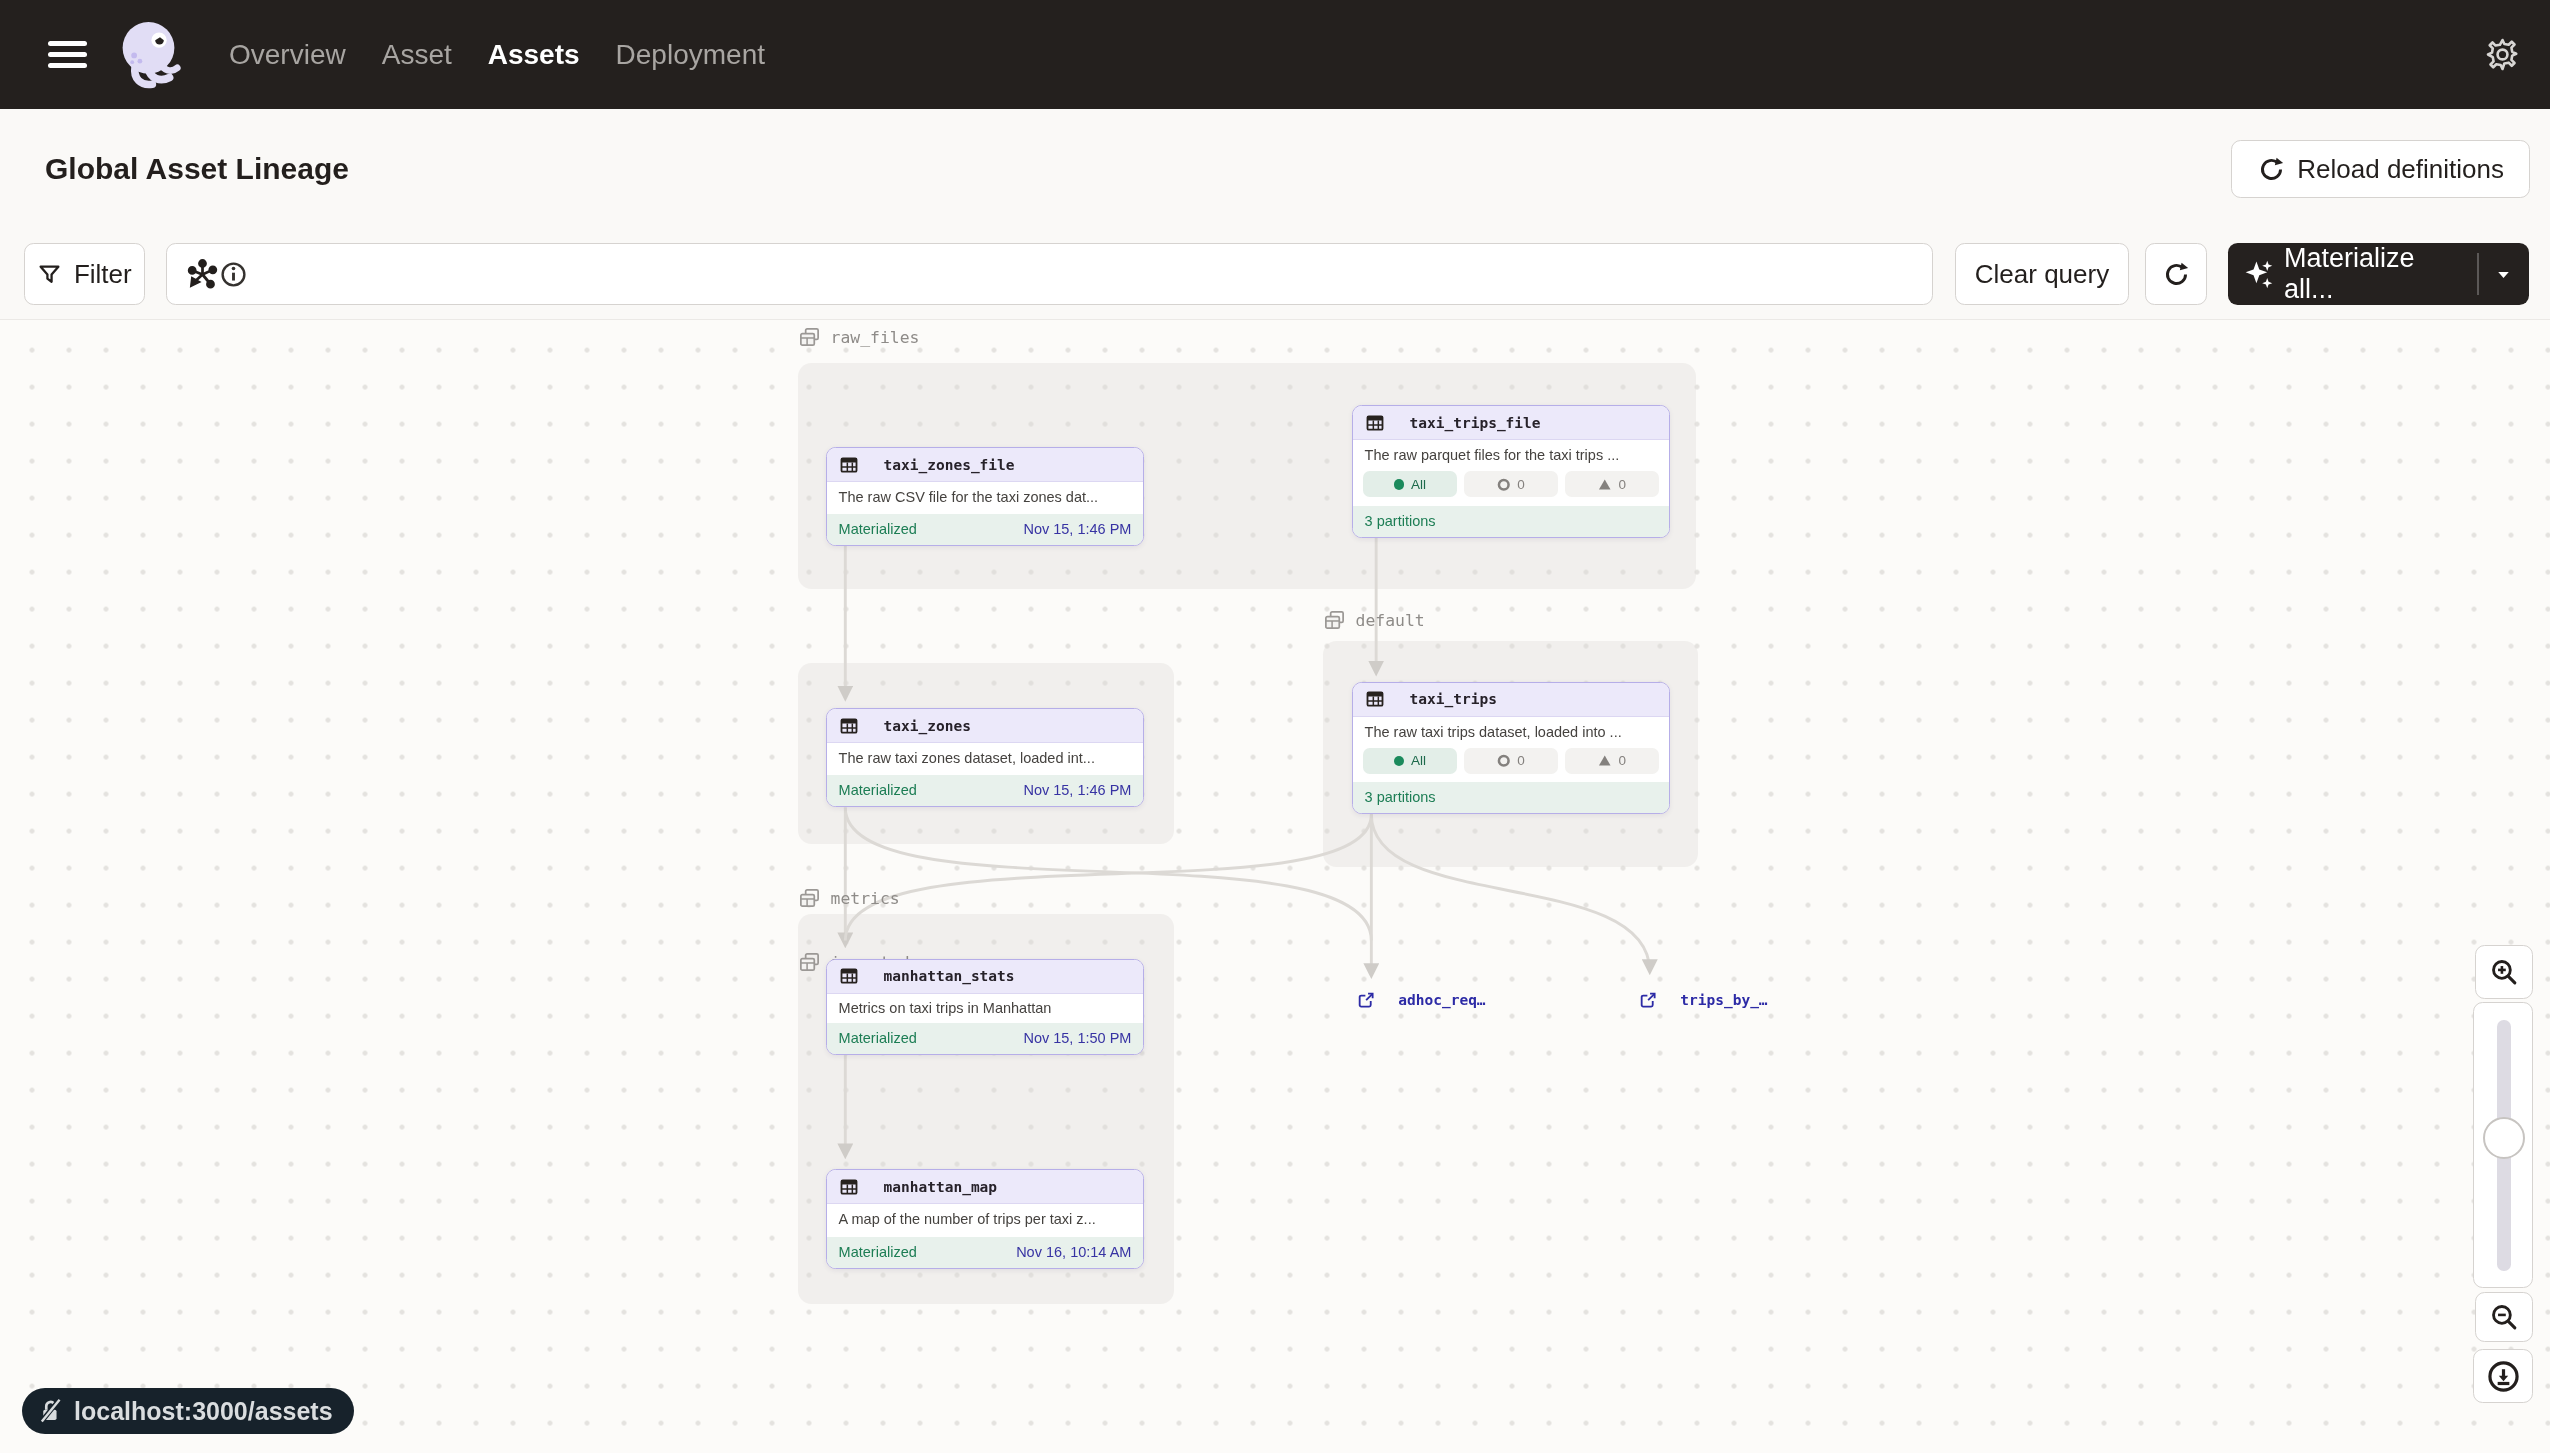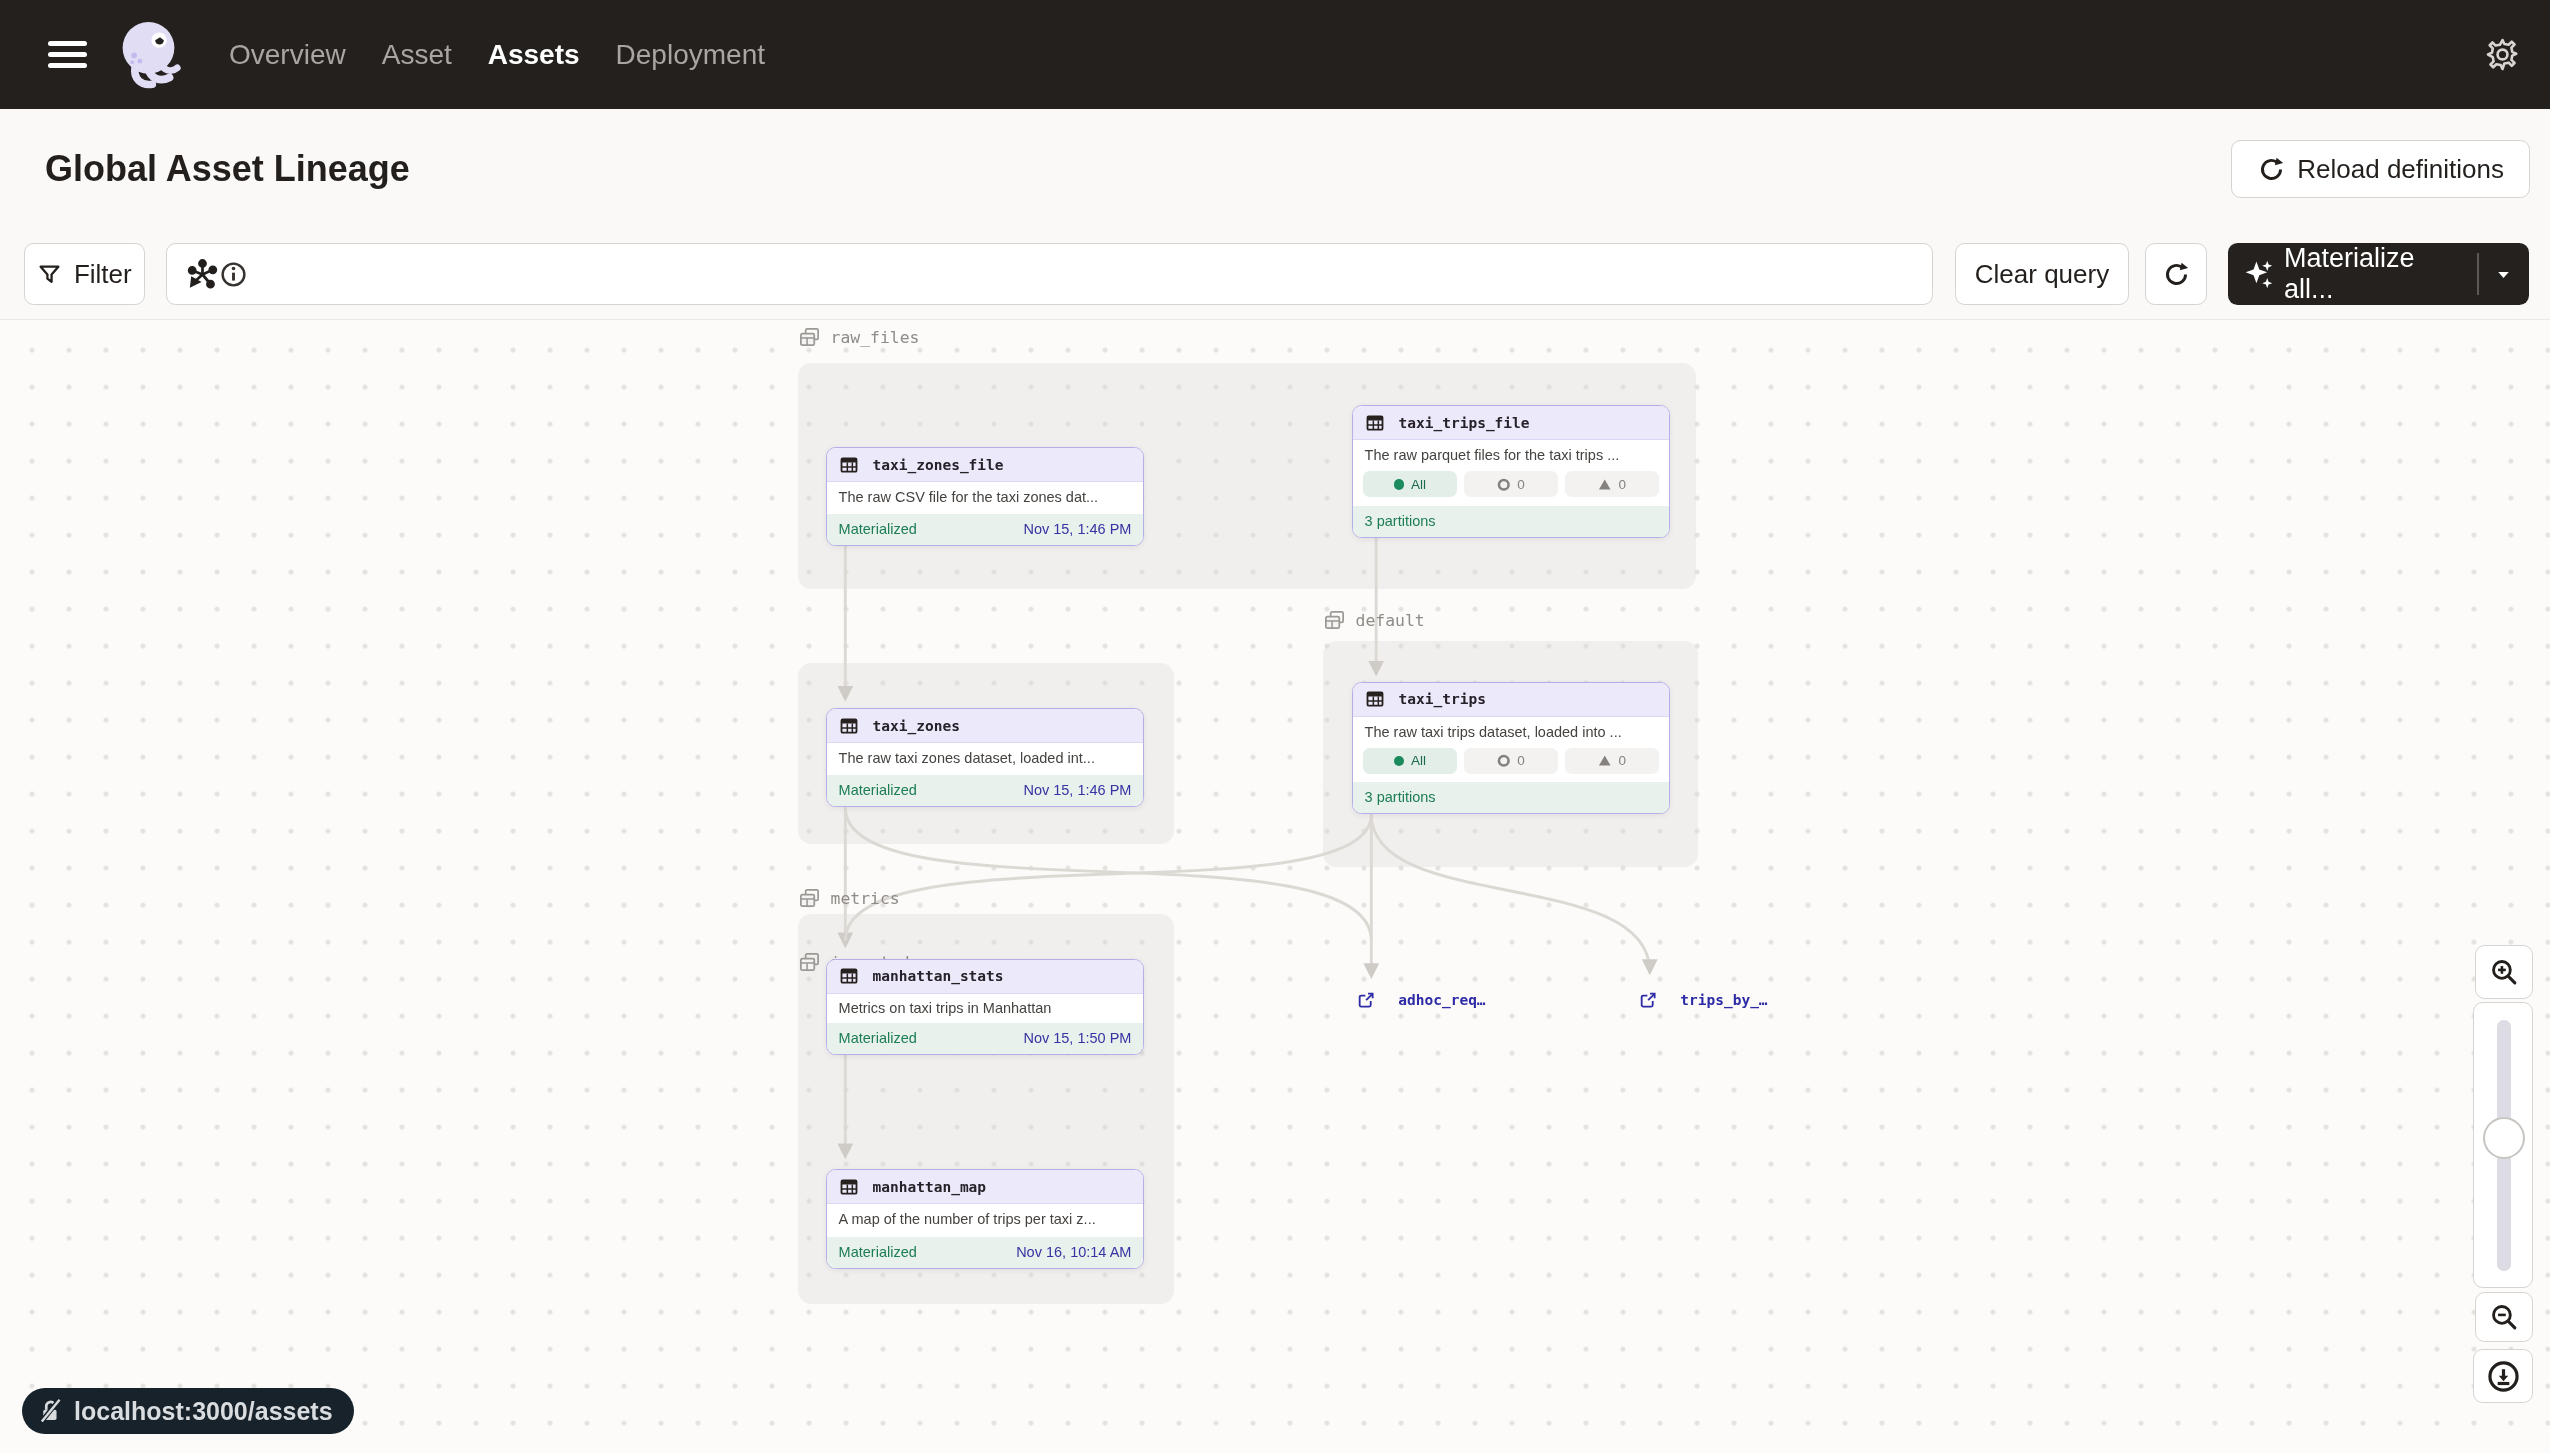"Global Asset Lineage" .page-title { font-size: 36px -> 30px }
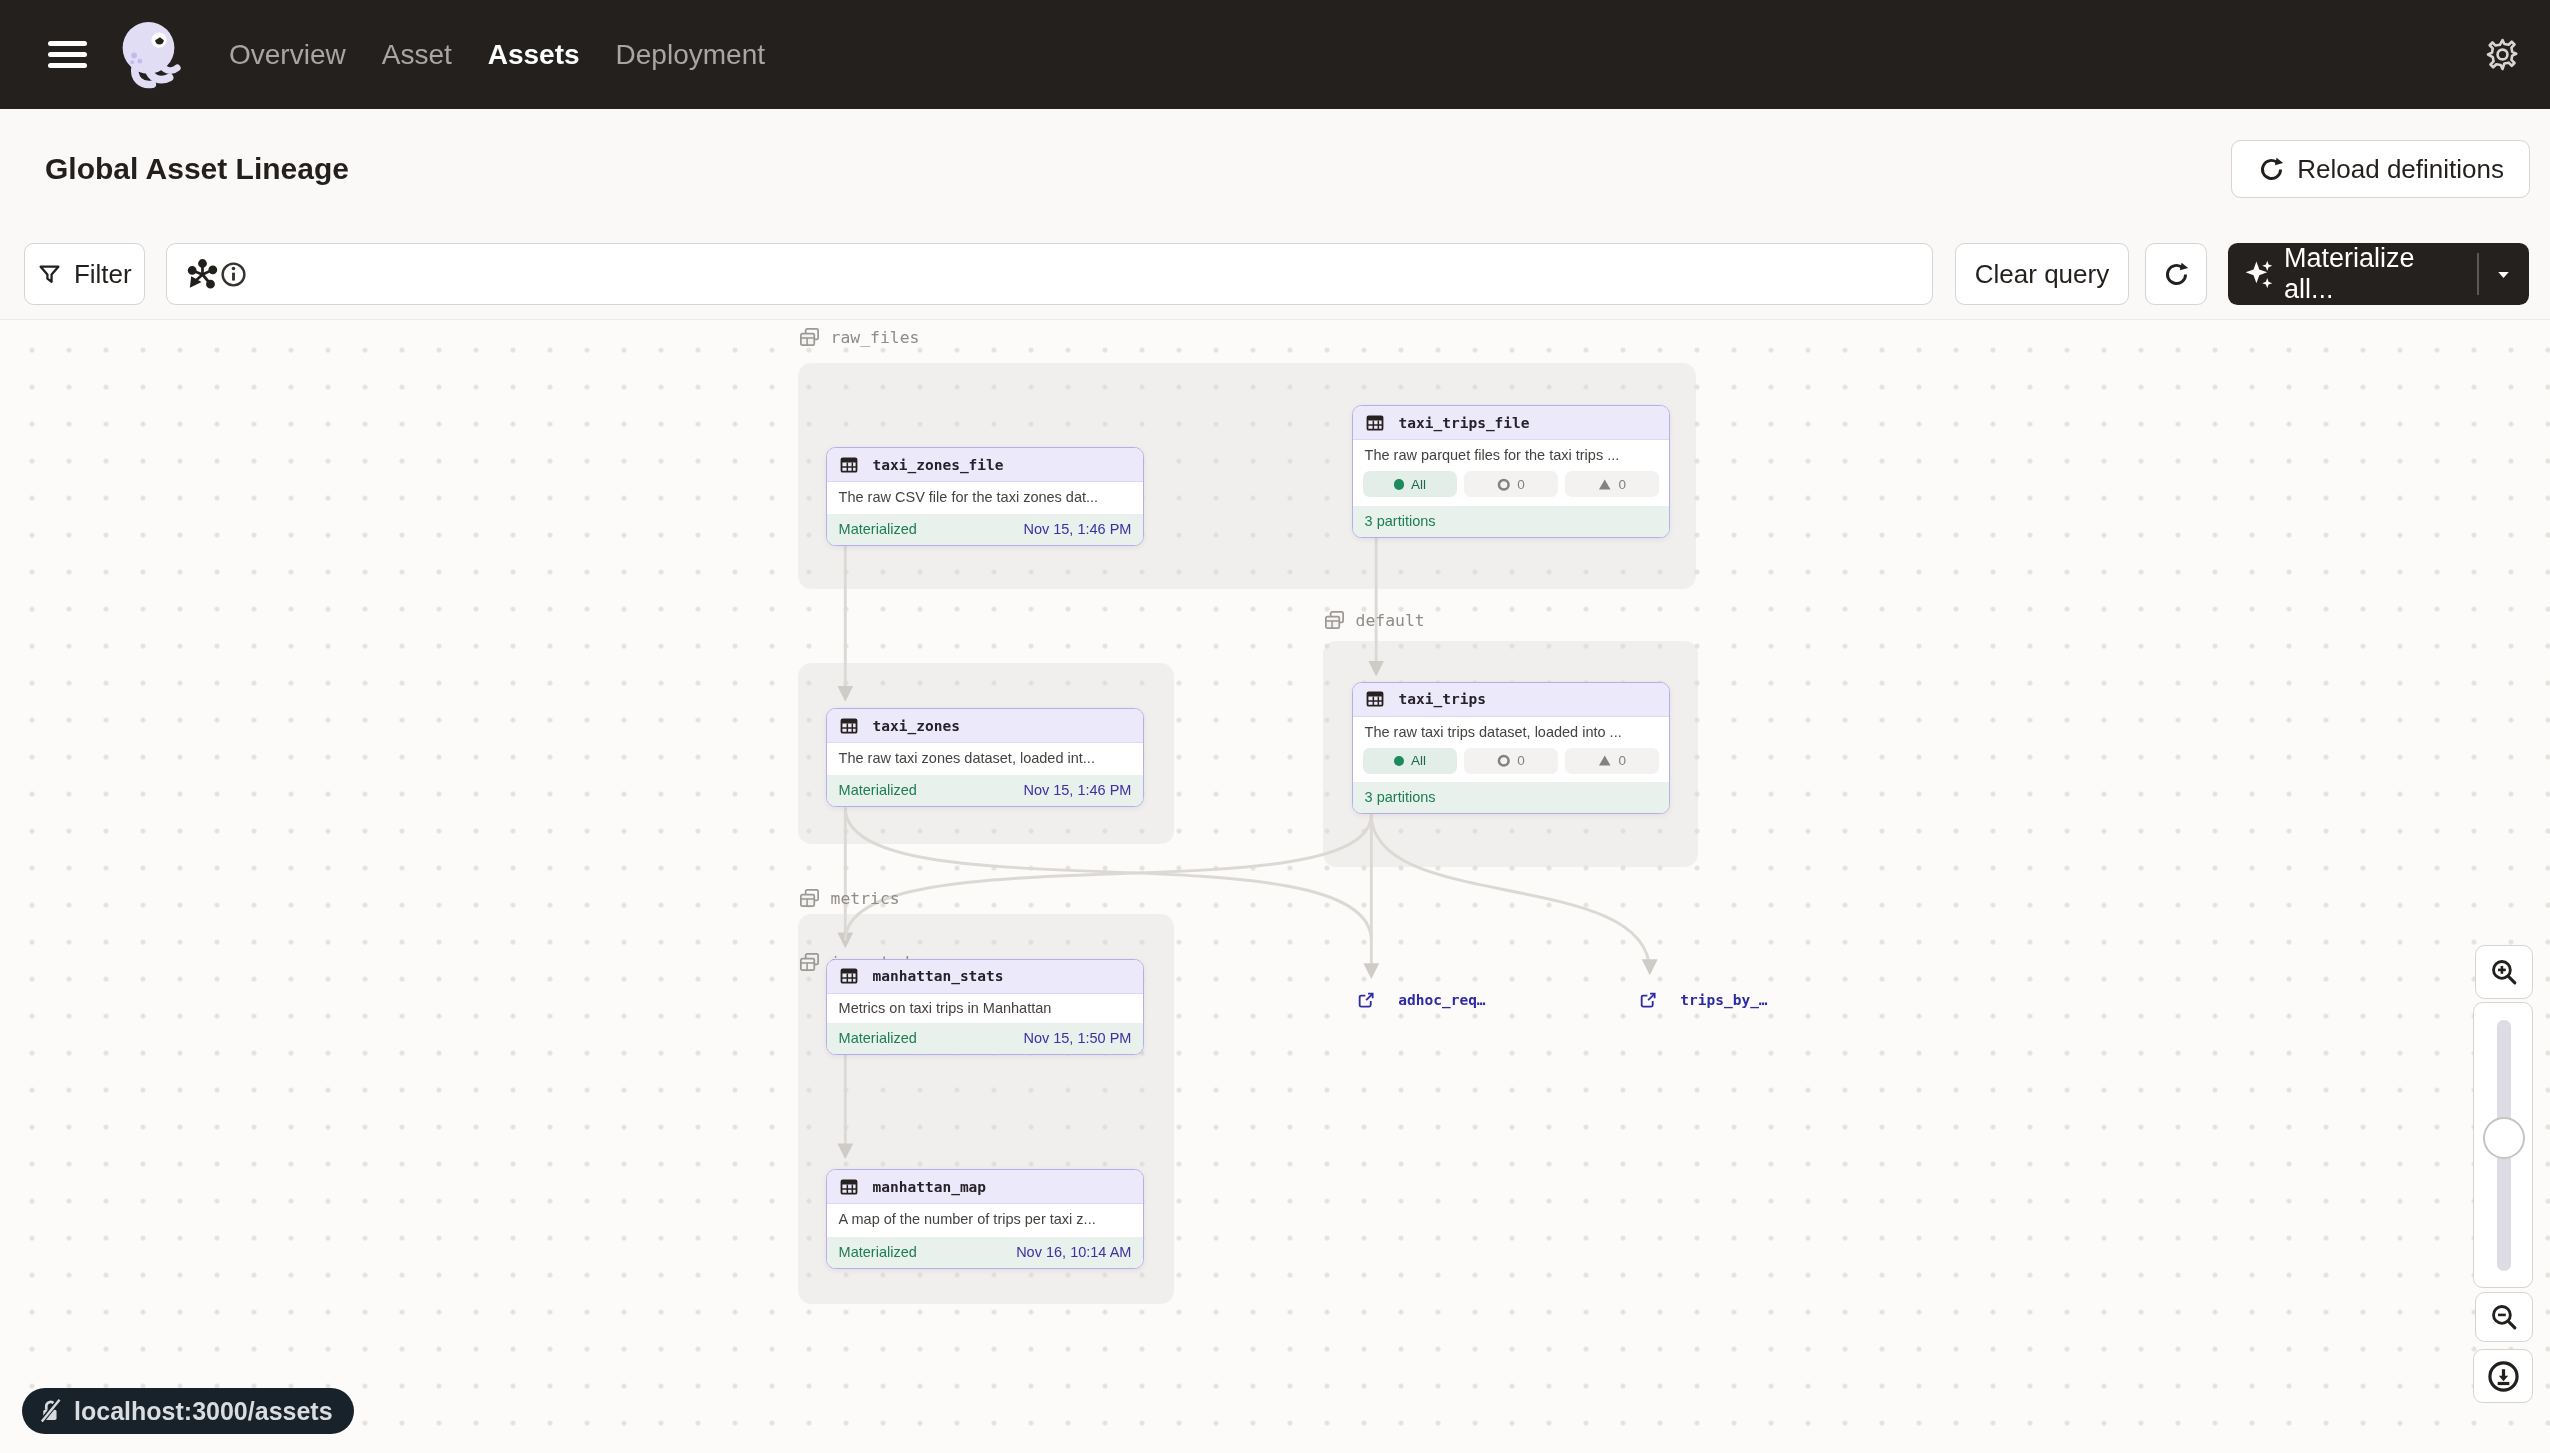"taxi_trips_file" .node-header { gap: 14px -> 25px }
